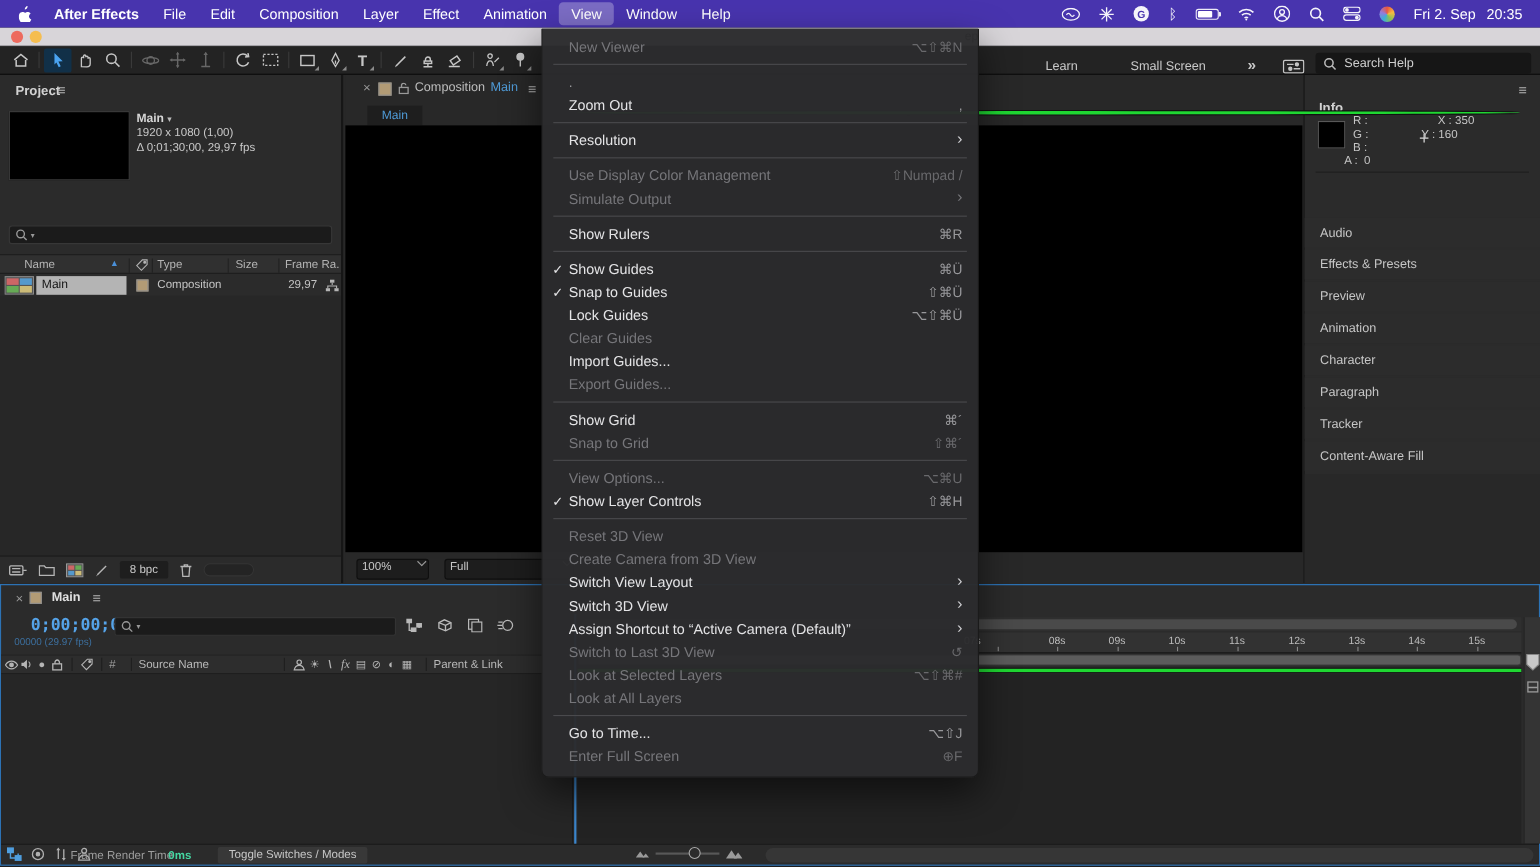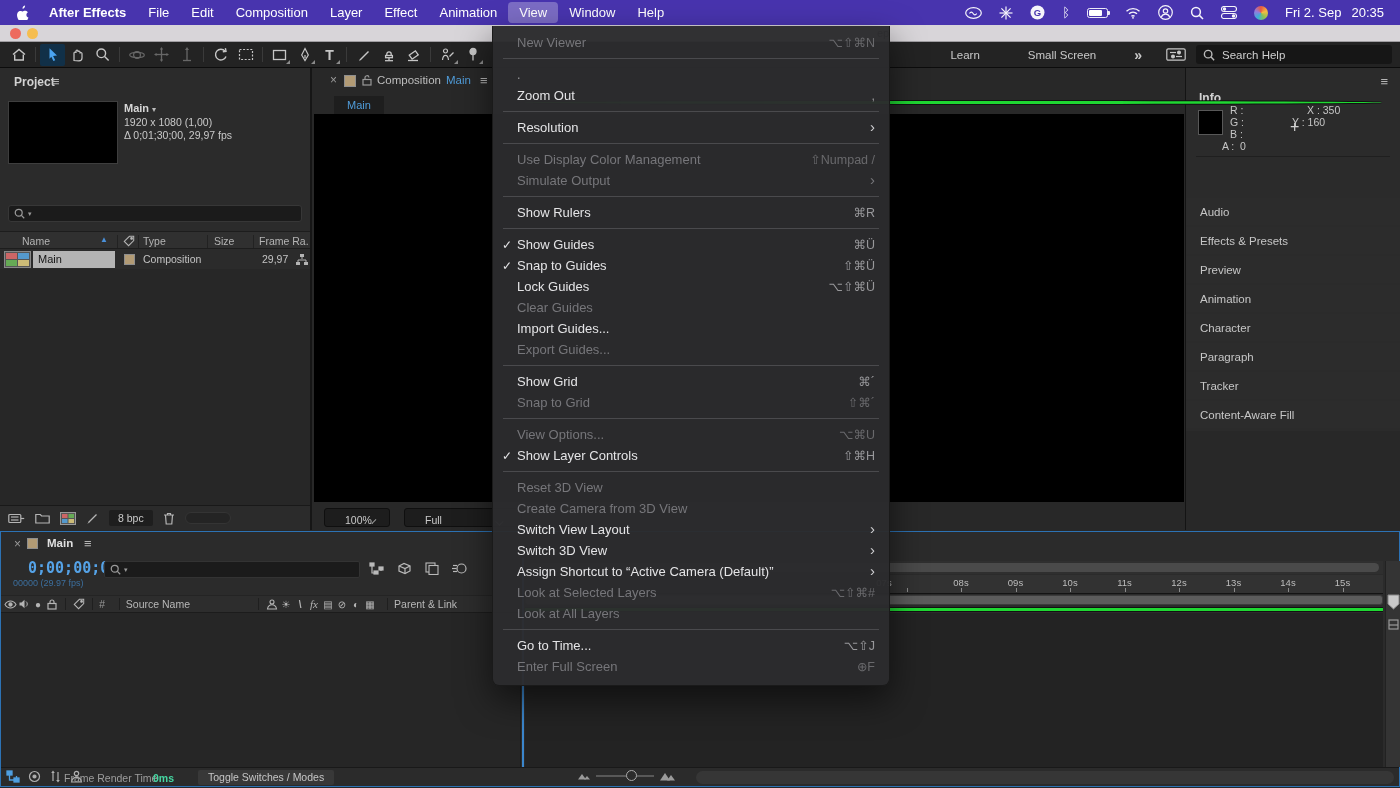"Learn" .workspace { align-items: center -> flex-end }
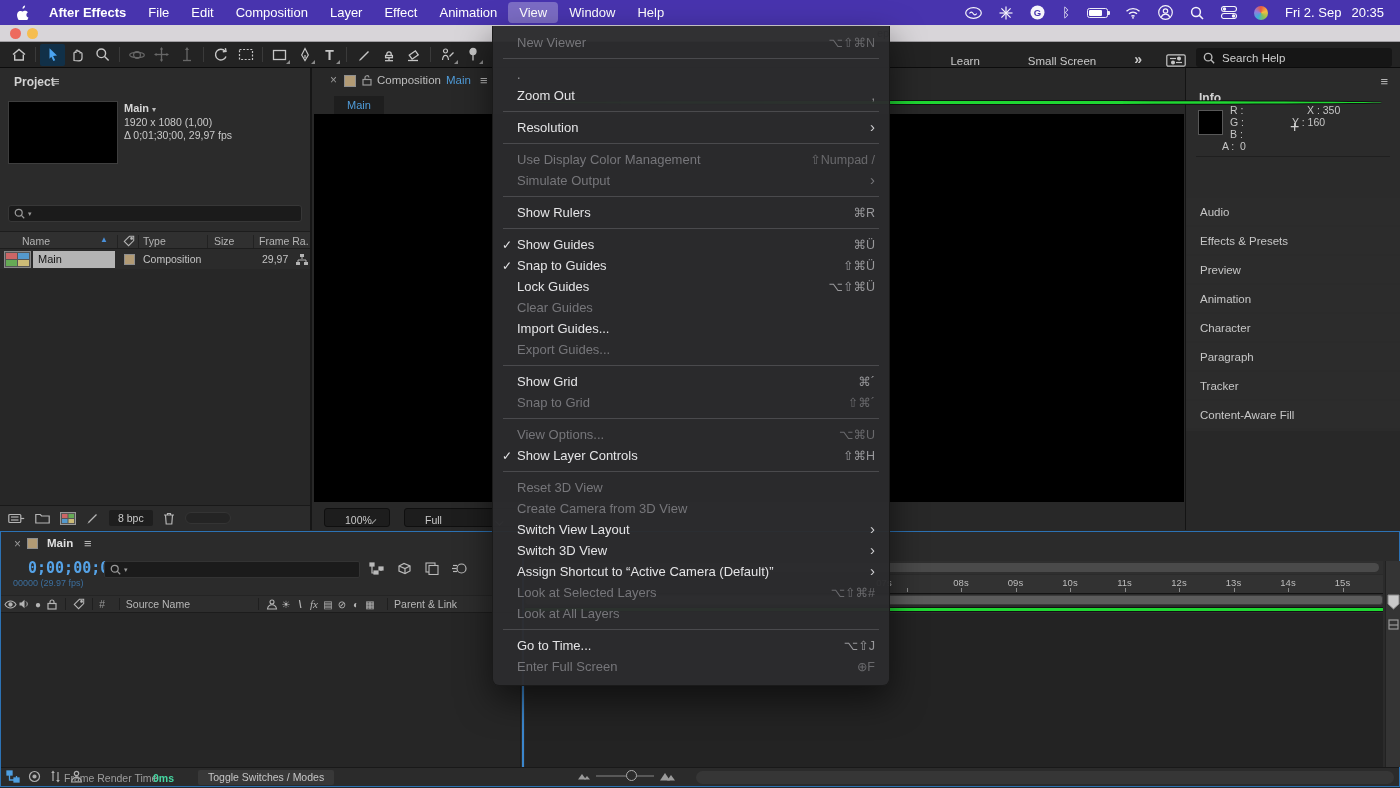"100%" .dd { align-items: flex-end -> flex-start; padding: 0 20px -> 0 4px }
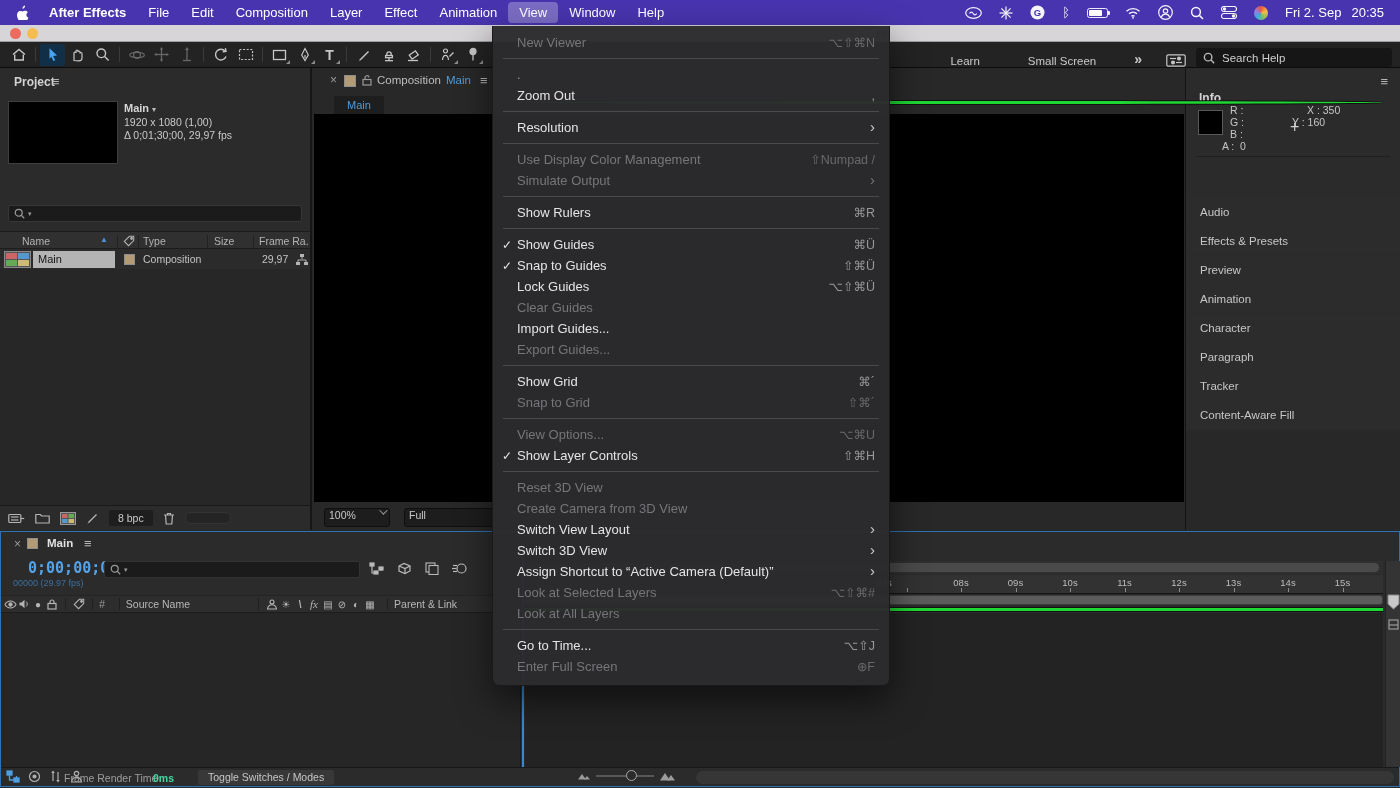"Switch to Last 3D View" div.menu-item { html: none -> <div> <span></span> <span>Switch to Last 3D View</span> <span>↺</span> </div> }
